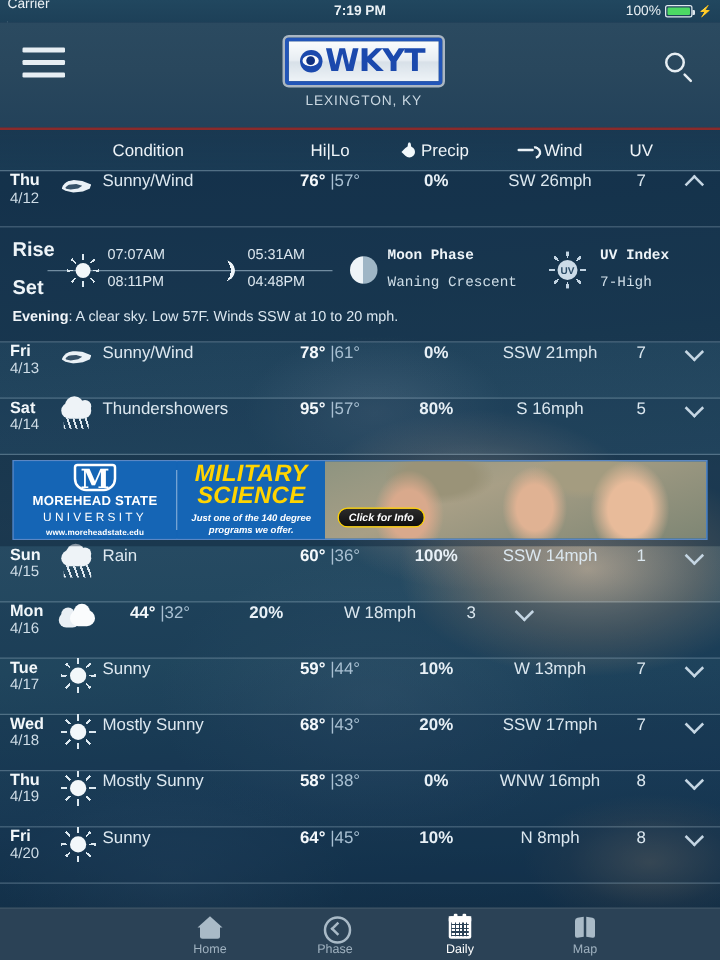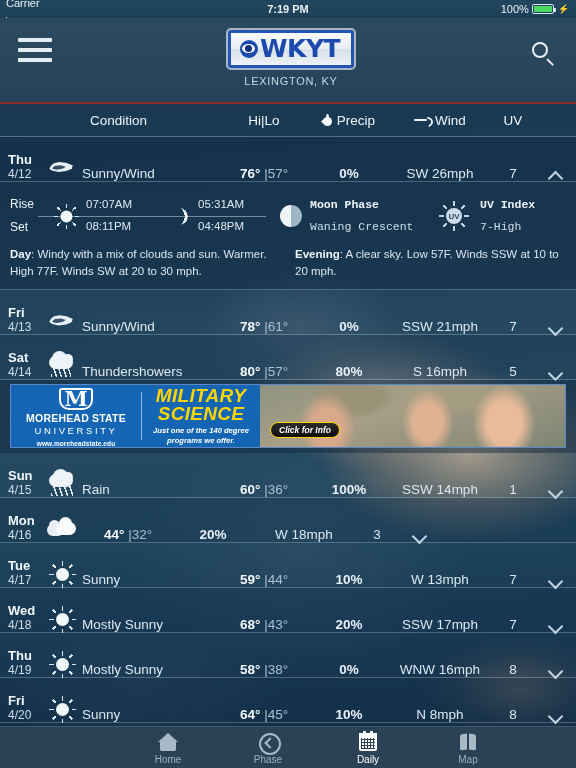"Thu" .row { align-items: flex-end -> flex-start }
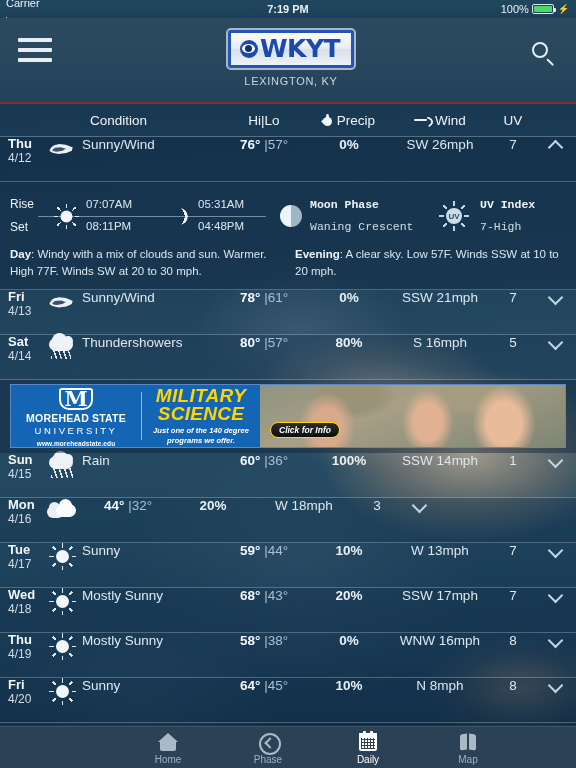"Rise" .riseset { font-size: 12px -> 16px; font-weight: 400 -> 700 }
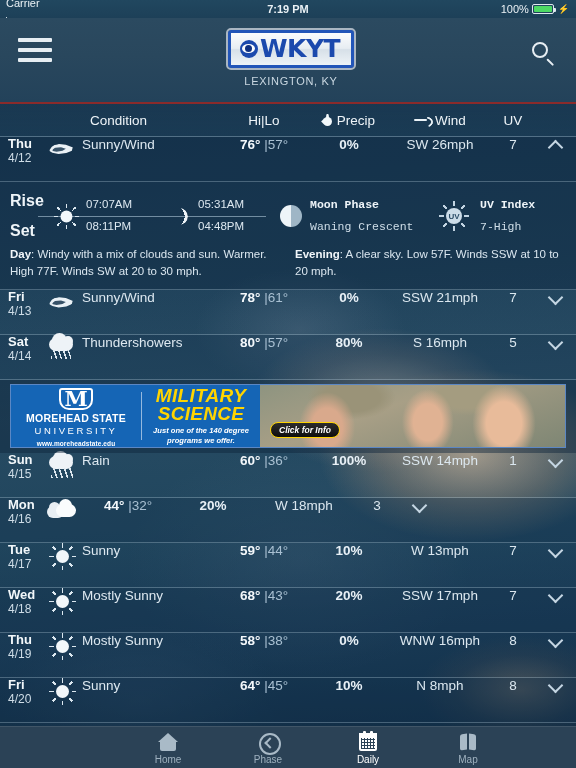"Day: Windy with a mix" div { html: <div> <b>Day</b><span>: Windy with a mix of clouds and sun. Warmer. High 77F. Winds SW at 20 to 30 mph.</span> </div> -> none }
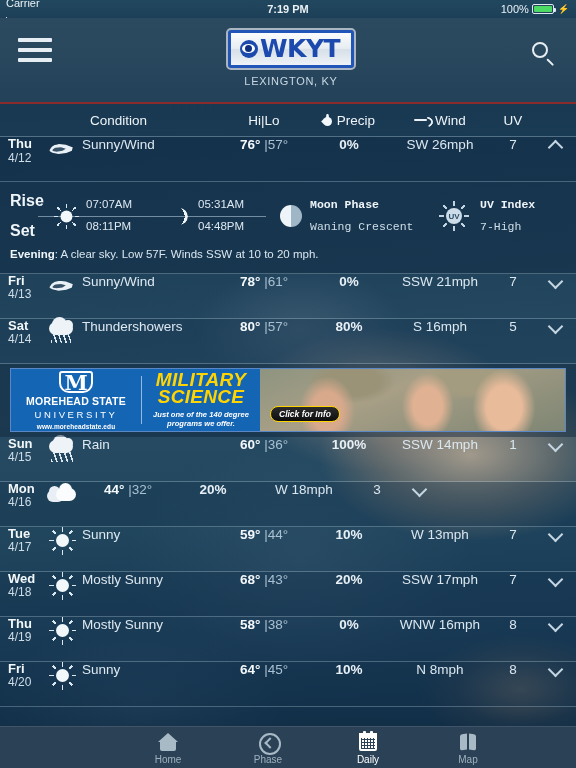"80°" span.hi { text: 80 -> 95 }
